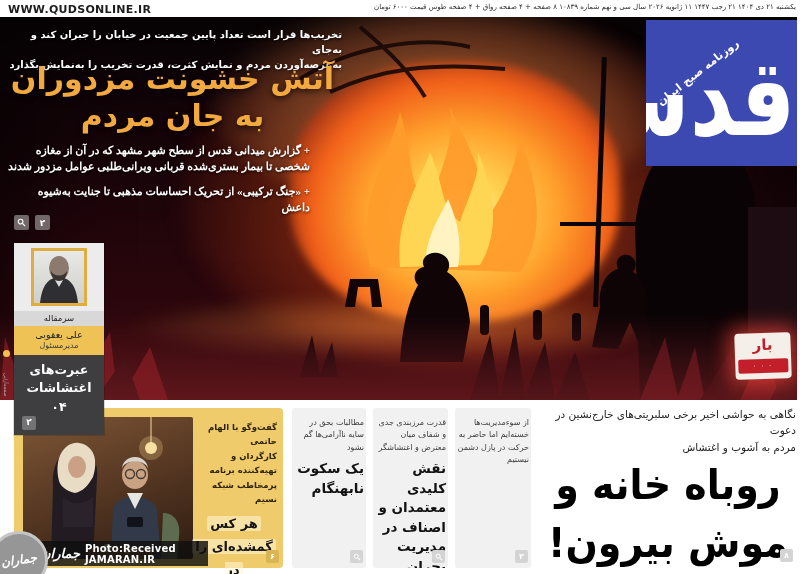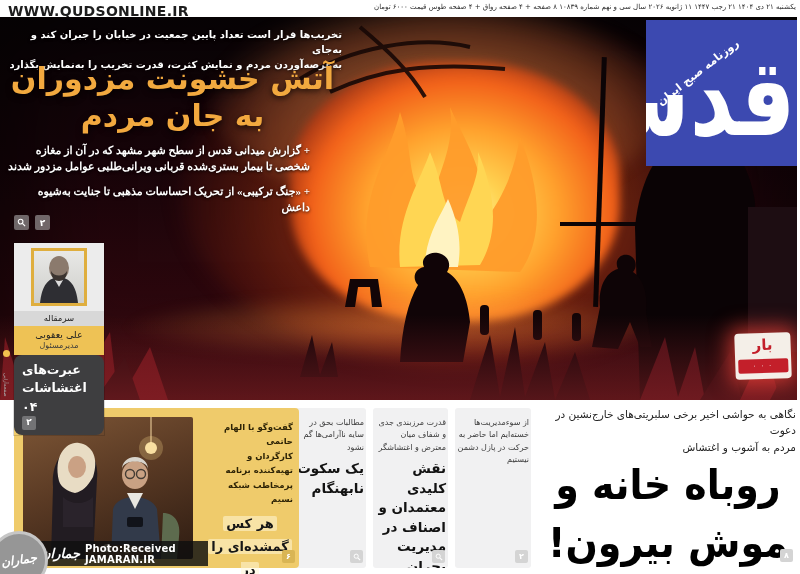"WWW.QUDSONLINE.IR" .site-url { font-size: 14px -> 11px }
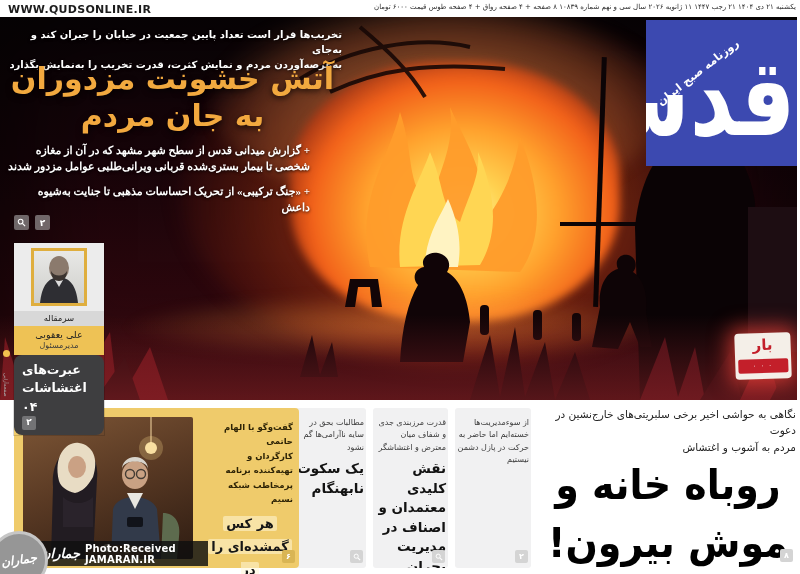"عبرت‌های" .ed-title { border-radius: 8px -> none; text-align: left -> center }
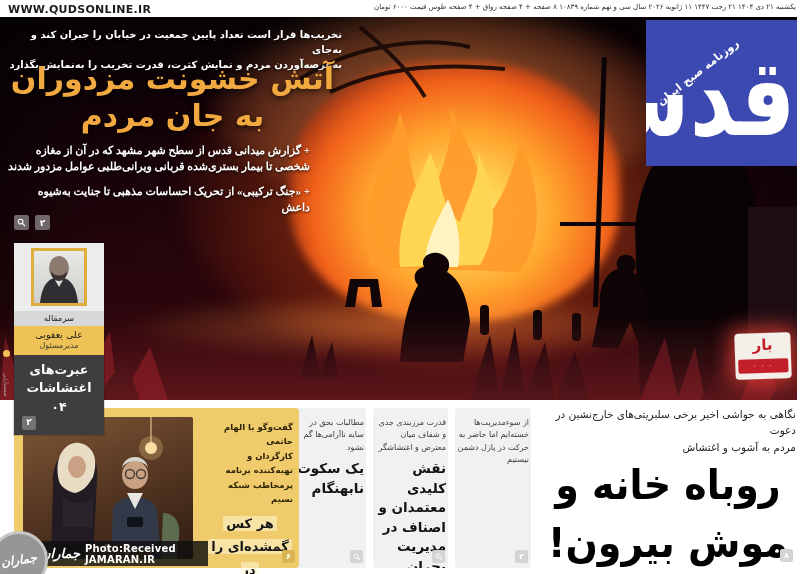"گفت‌وگو با الهام حاتمی" .interview { padding-left: 16px -> none }
